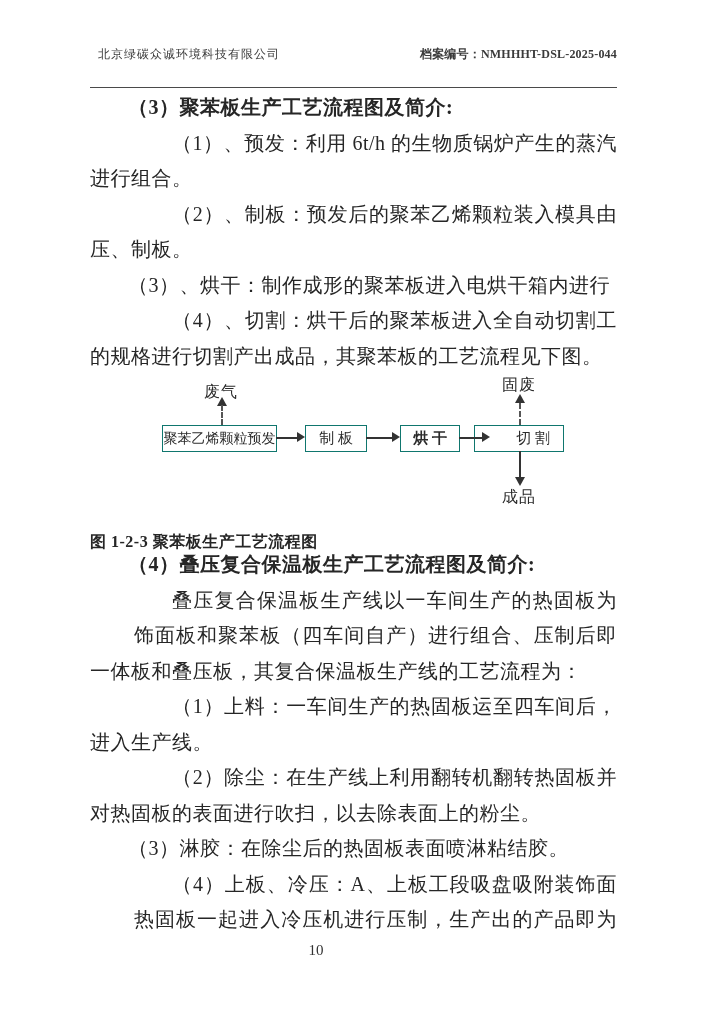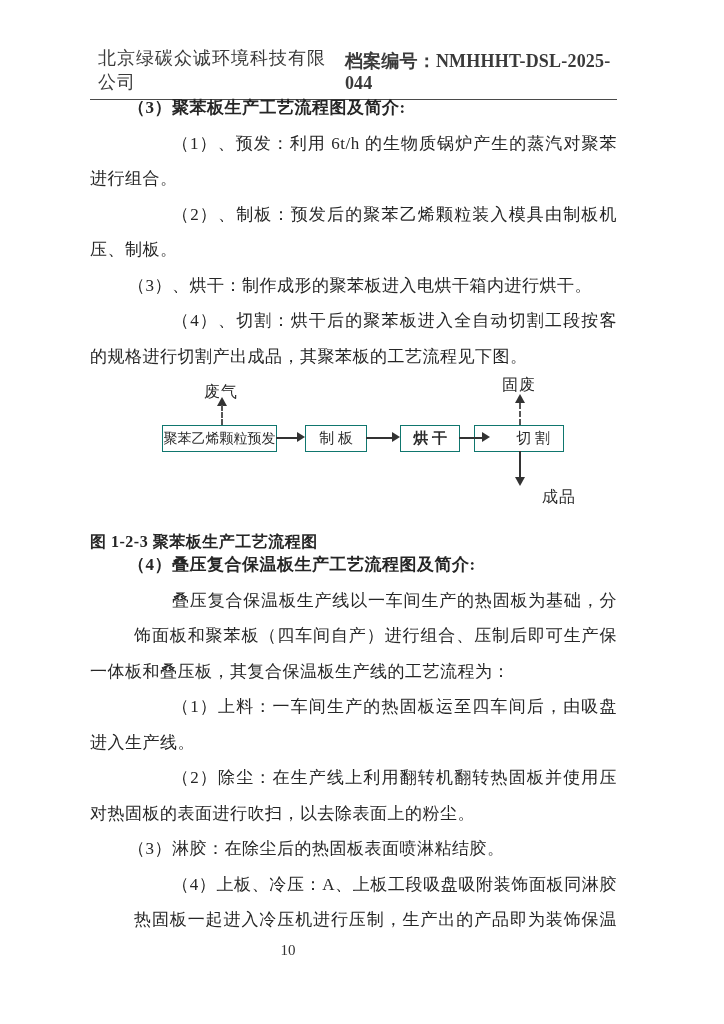"北京绿碳众诚环境科技有限公司" .doc-header { font-size: 18px -> 12px; padding-bottom: 5px -> 24px }
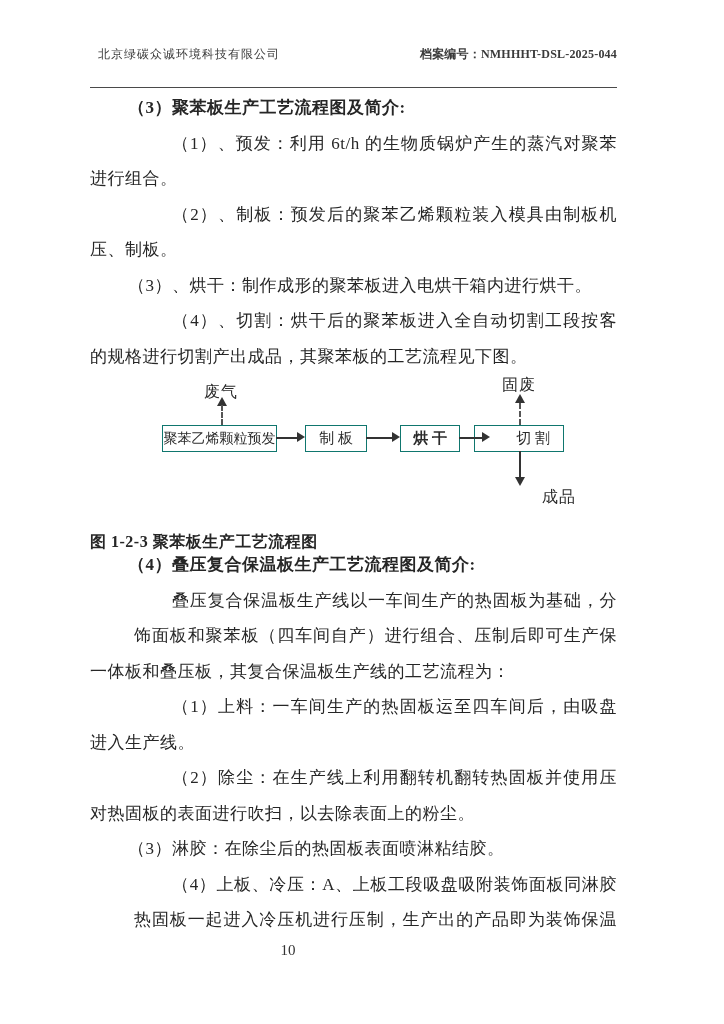"（3）聚苯板生产工艺流程图及简介:" .line { font-size: 17px -> 20px }
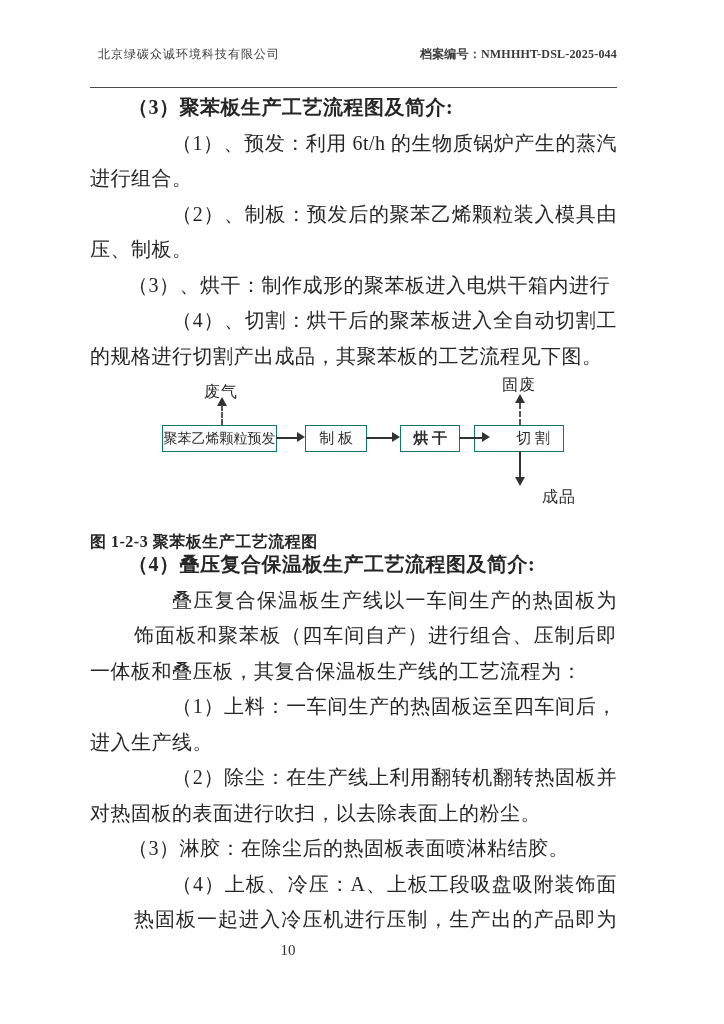"成品" .lbl-product { margin-left: 40px -> none }
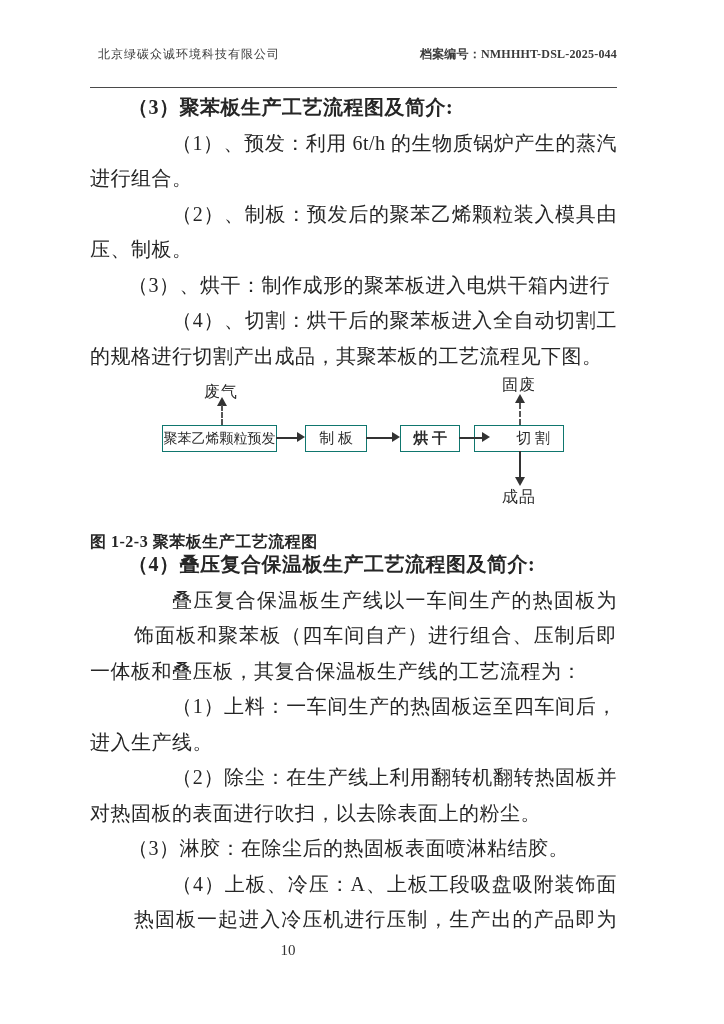"10" .pageno { padding-left: none -> 28px }
